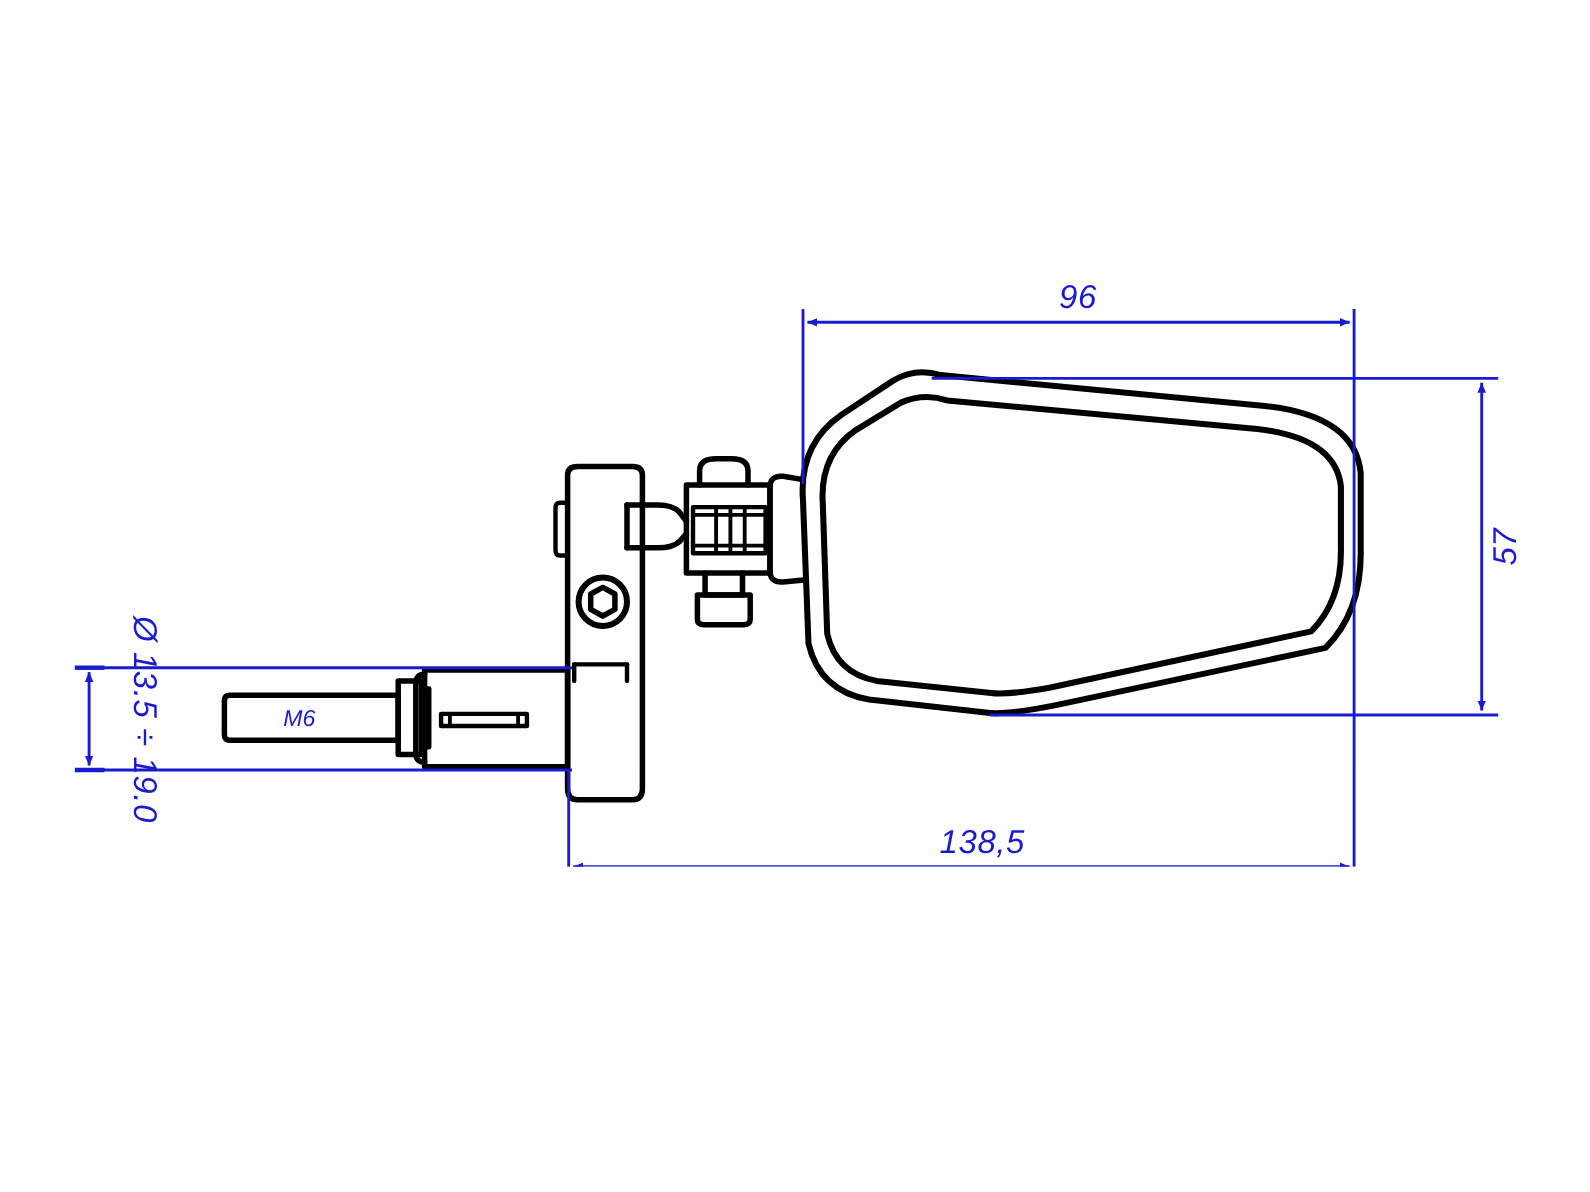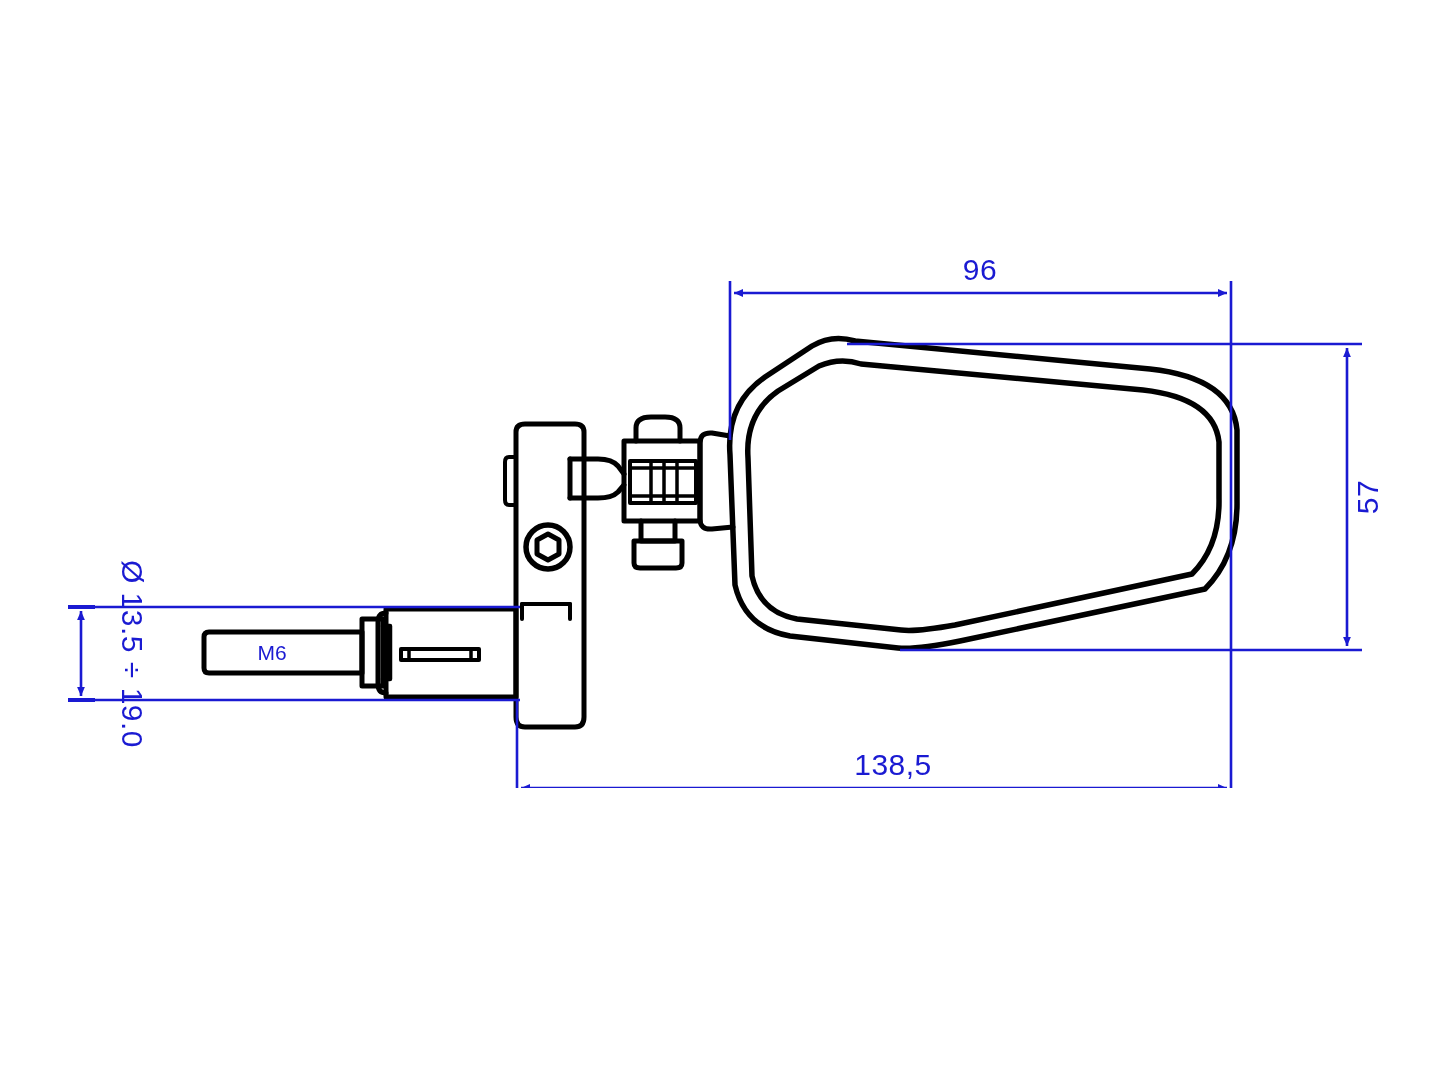"96" #drawing-root { font-style: none -> italic }
